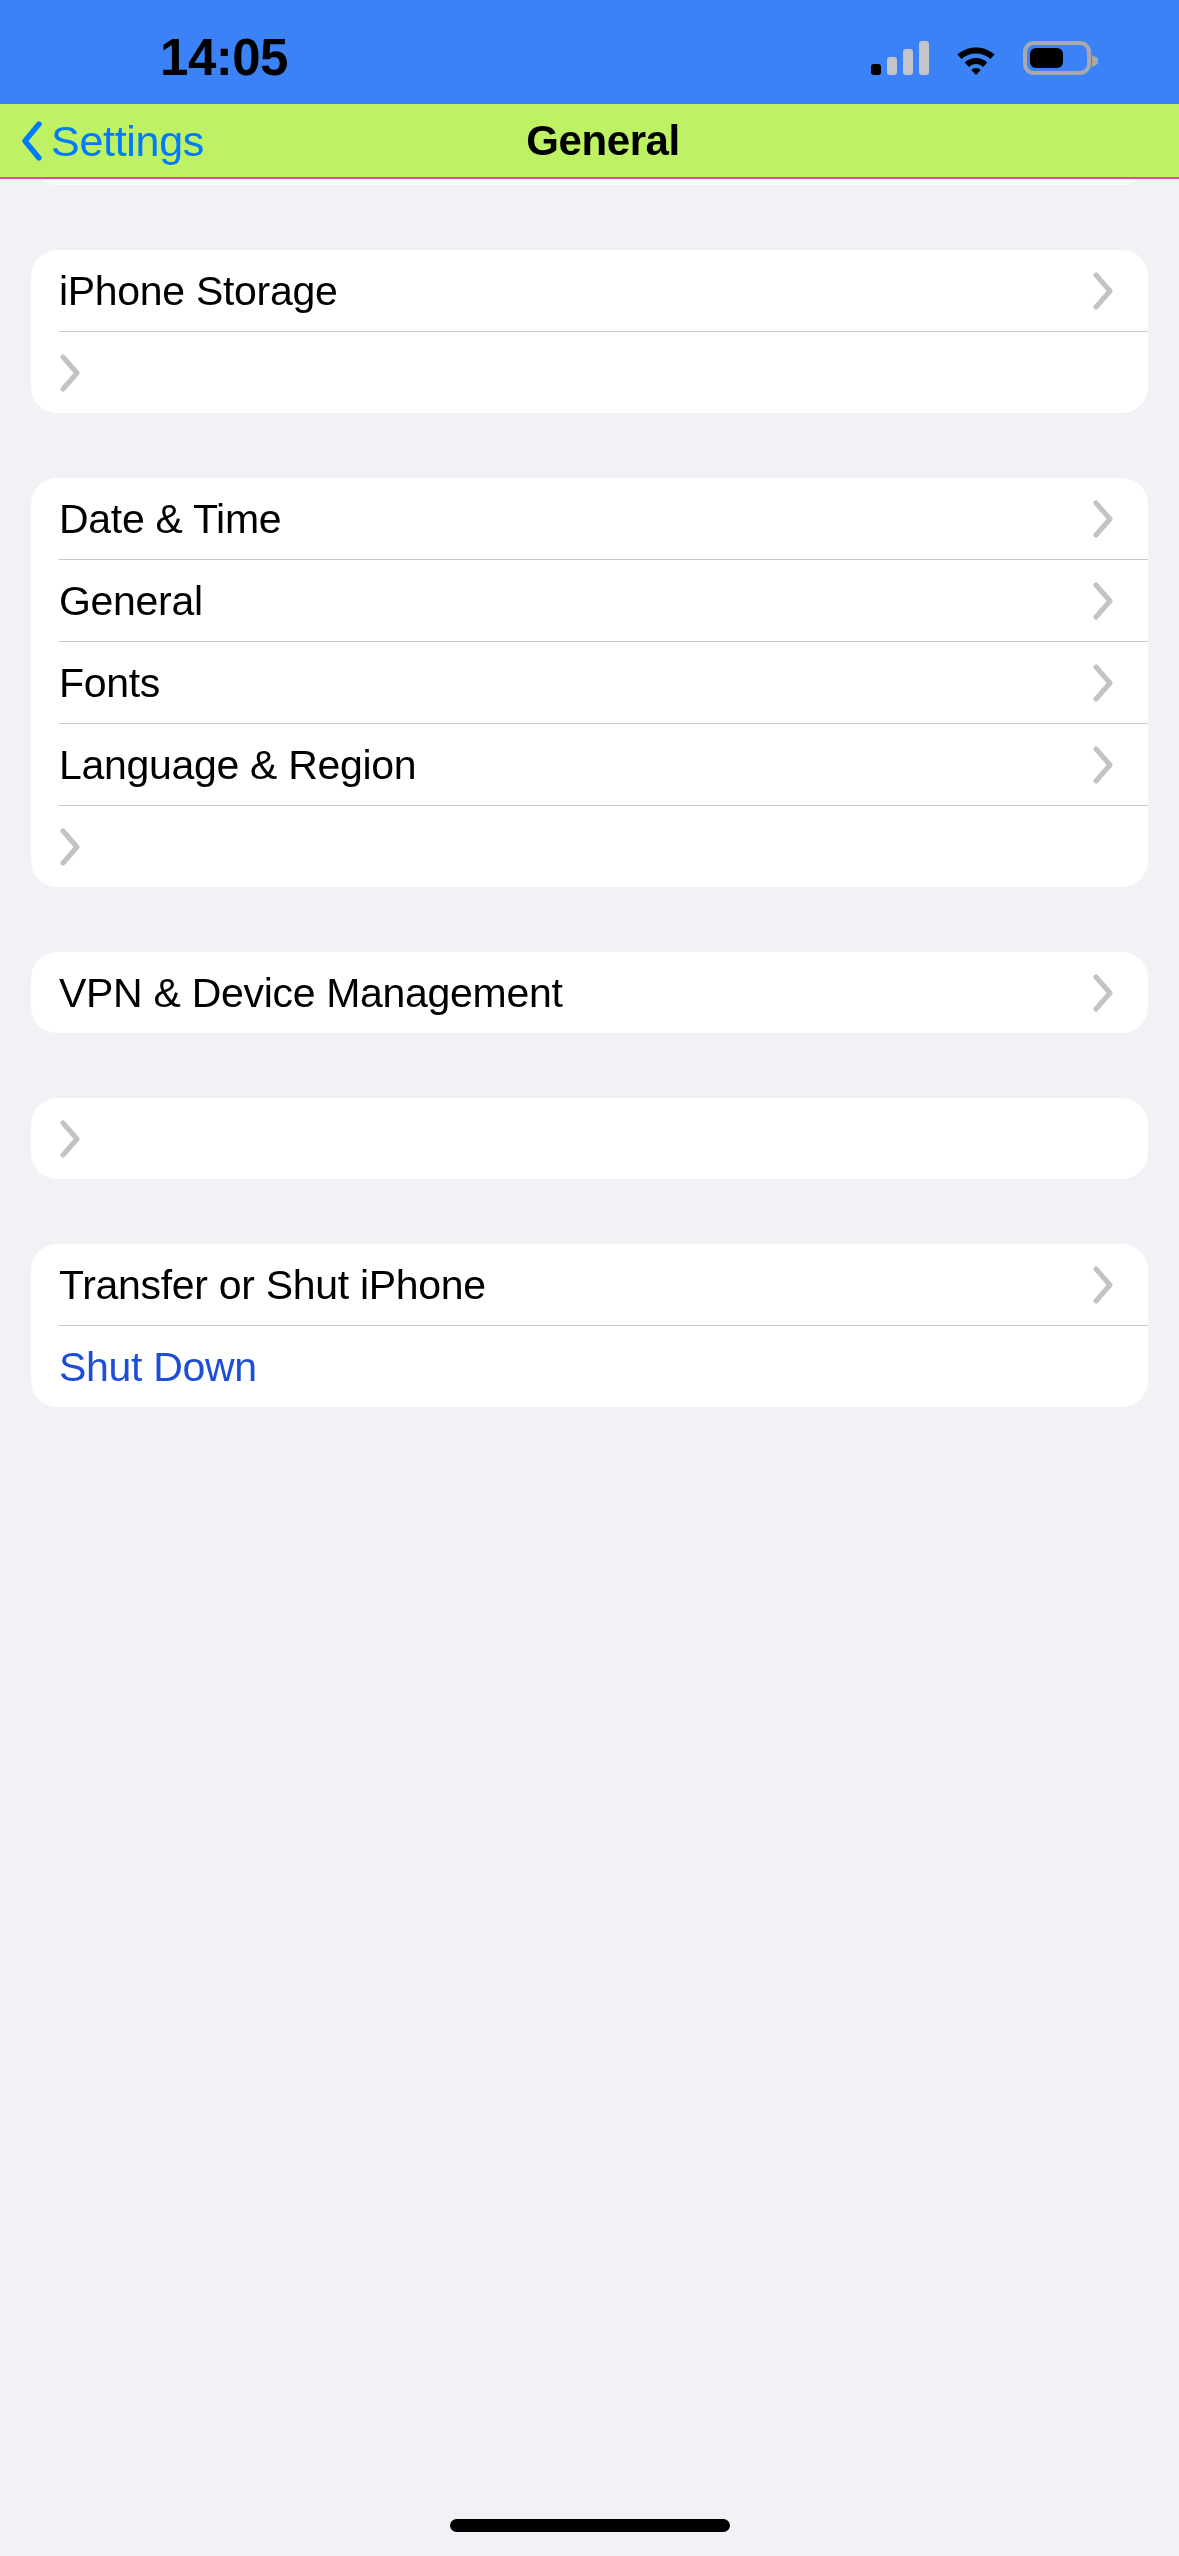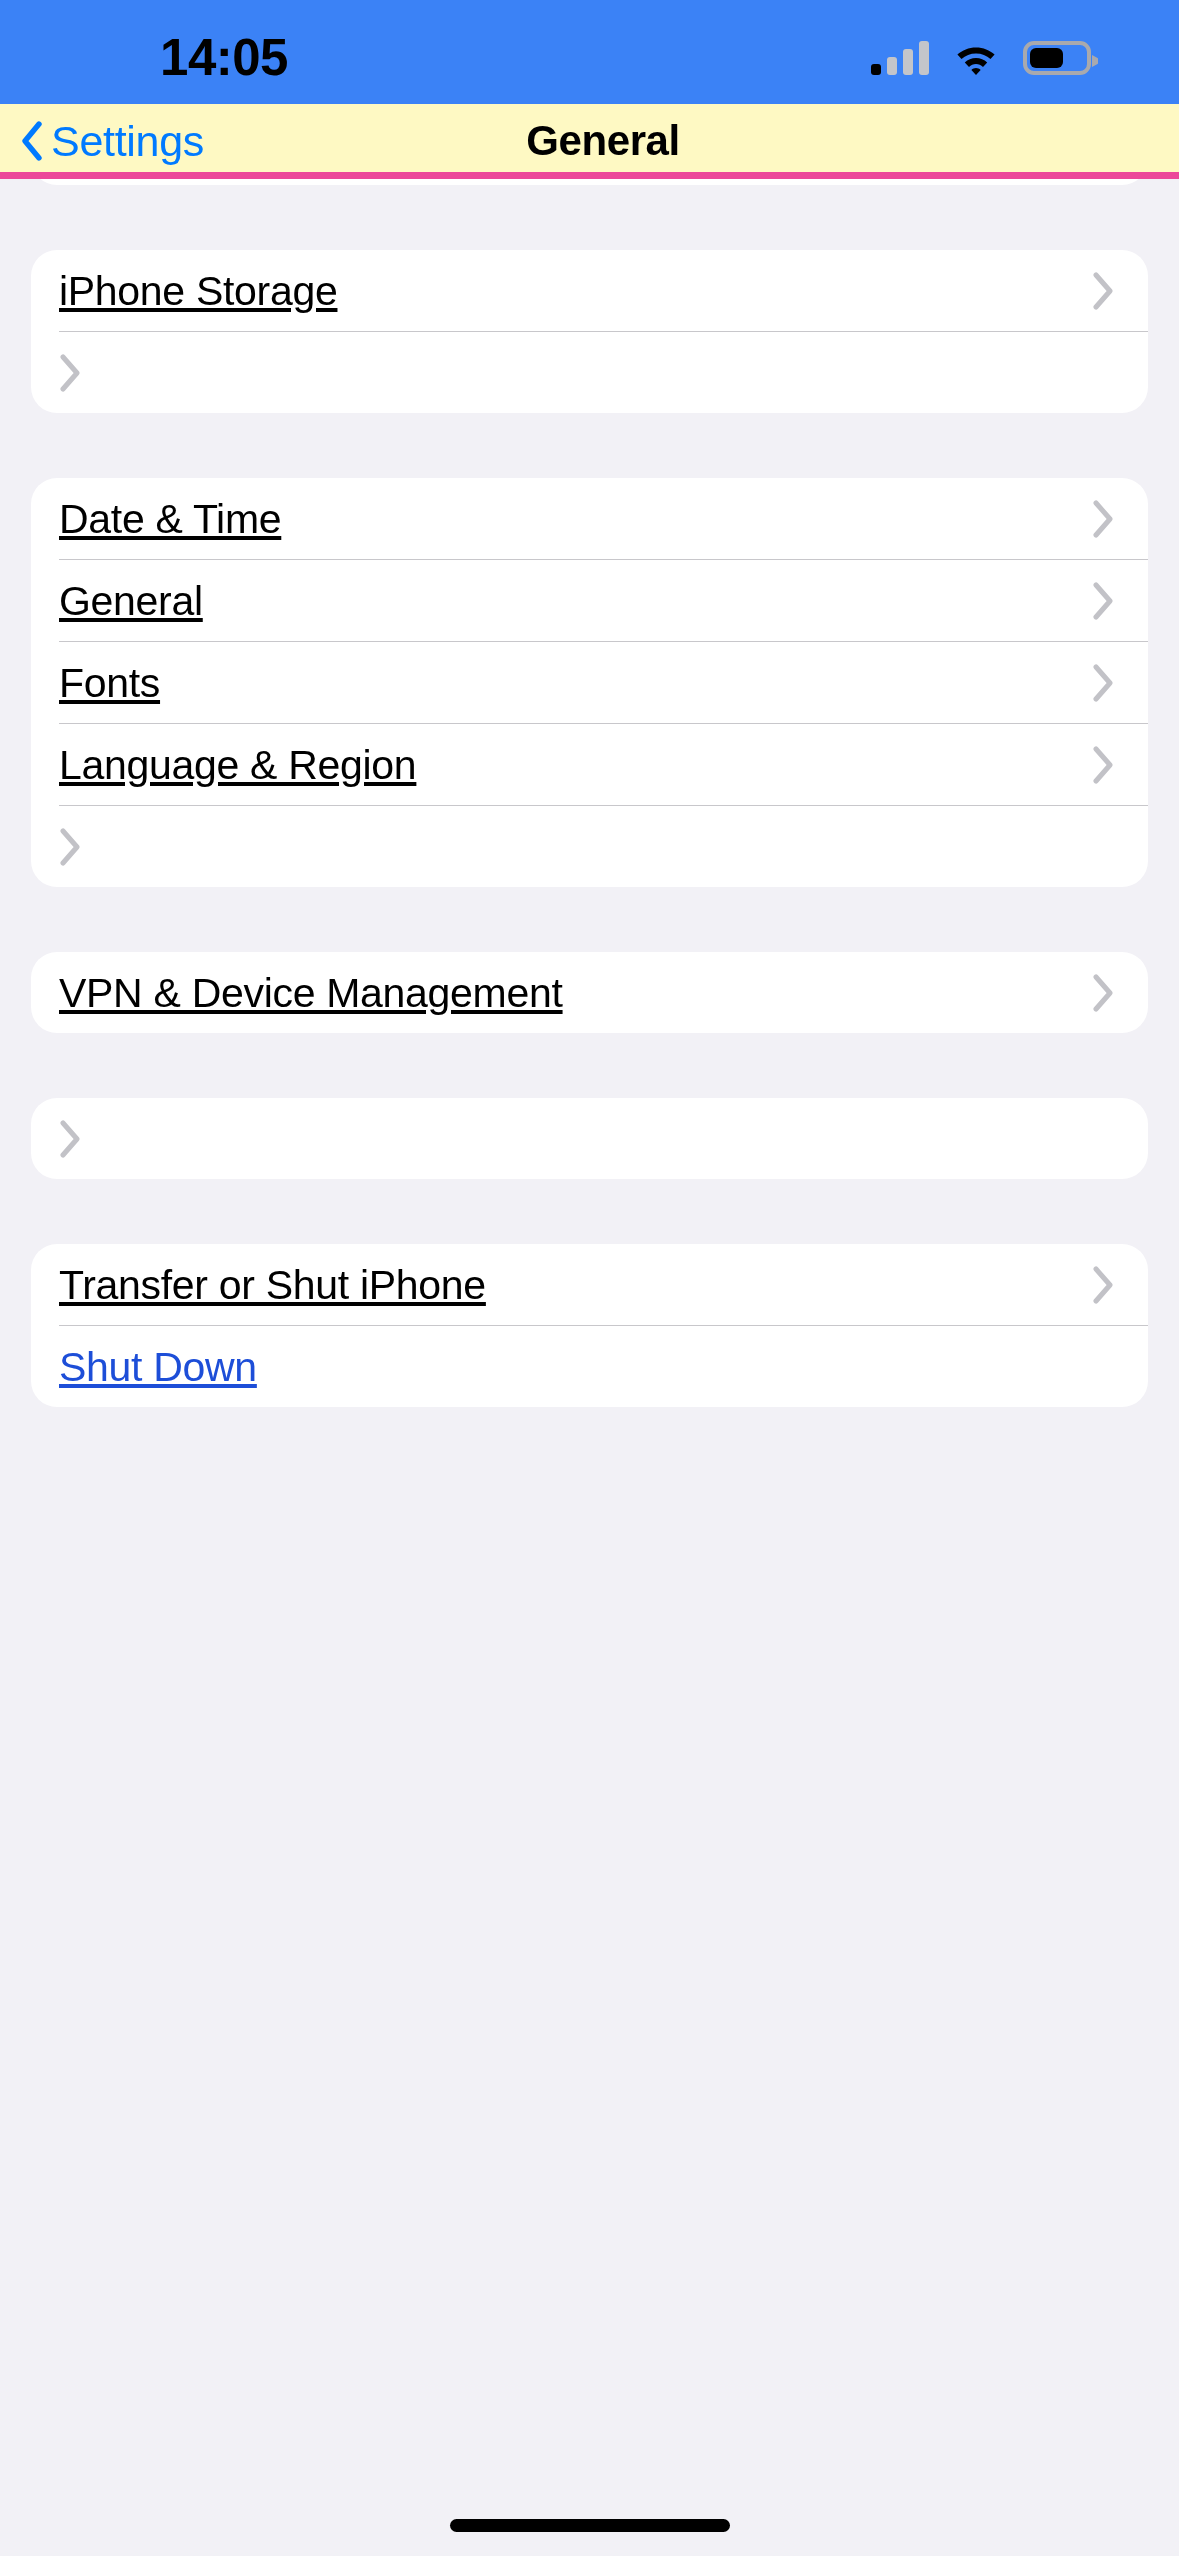"Settings" .nav-bar { background: #fef9c3 -> #bef264; border-bottom: 7px solid #ec4899 -> 2px solid #ec4899 }
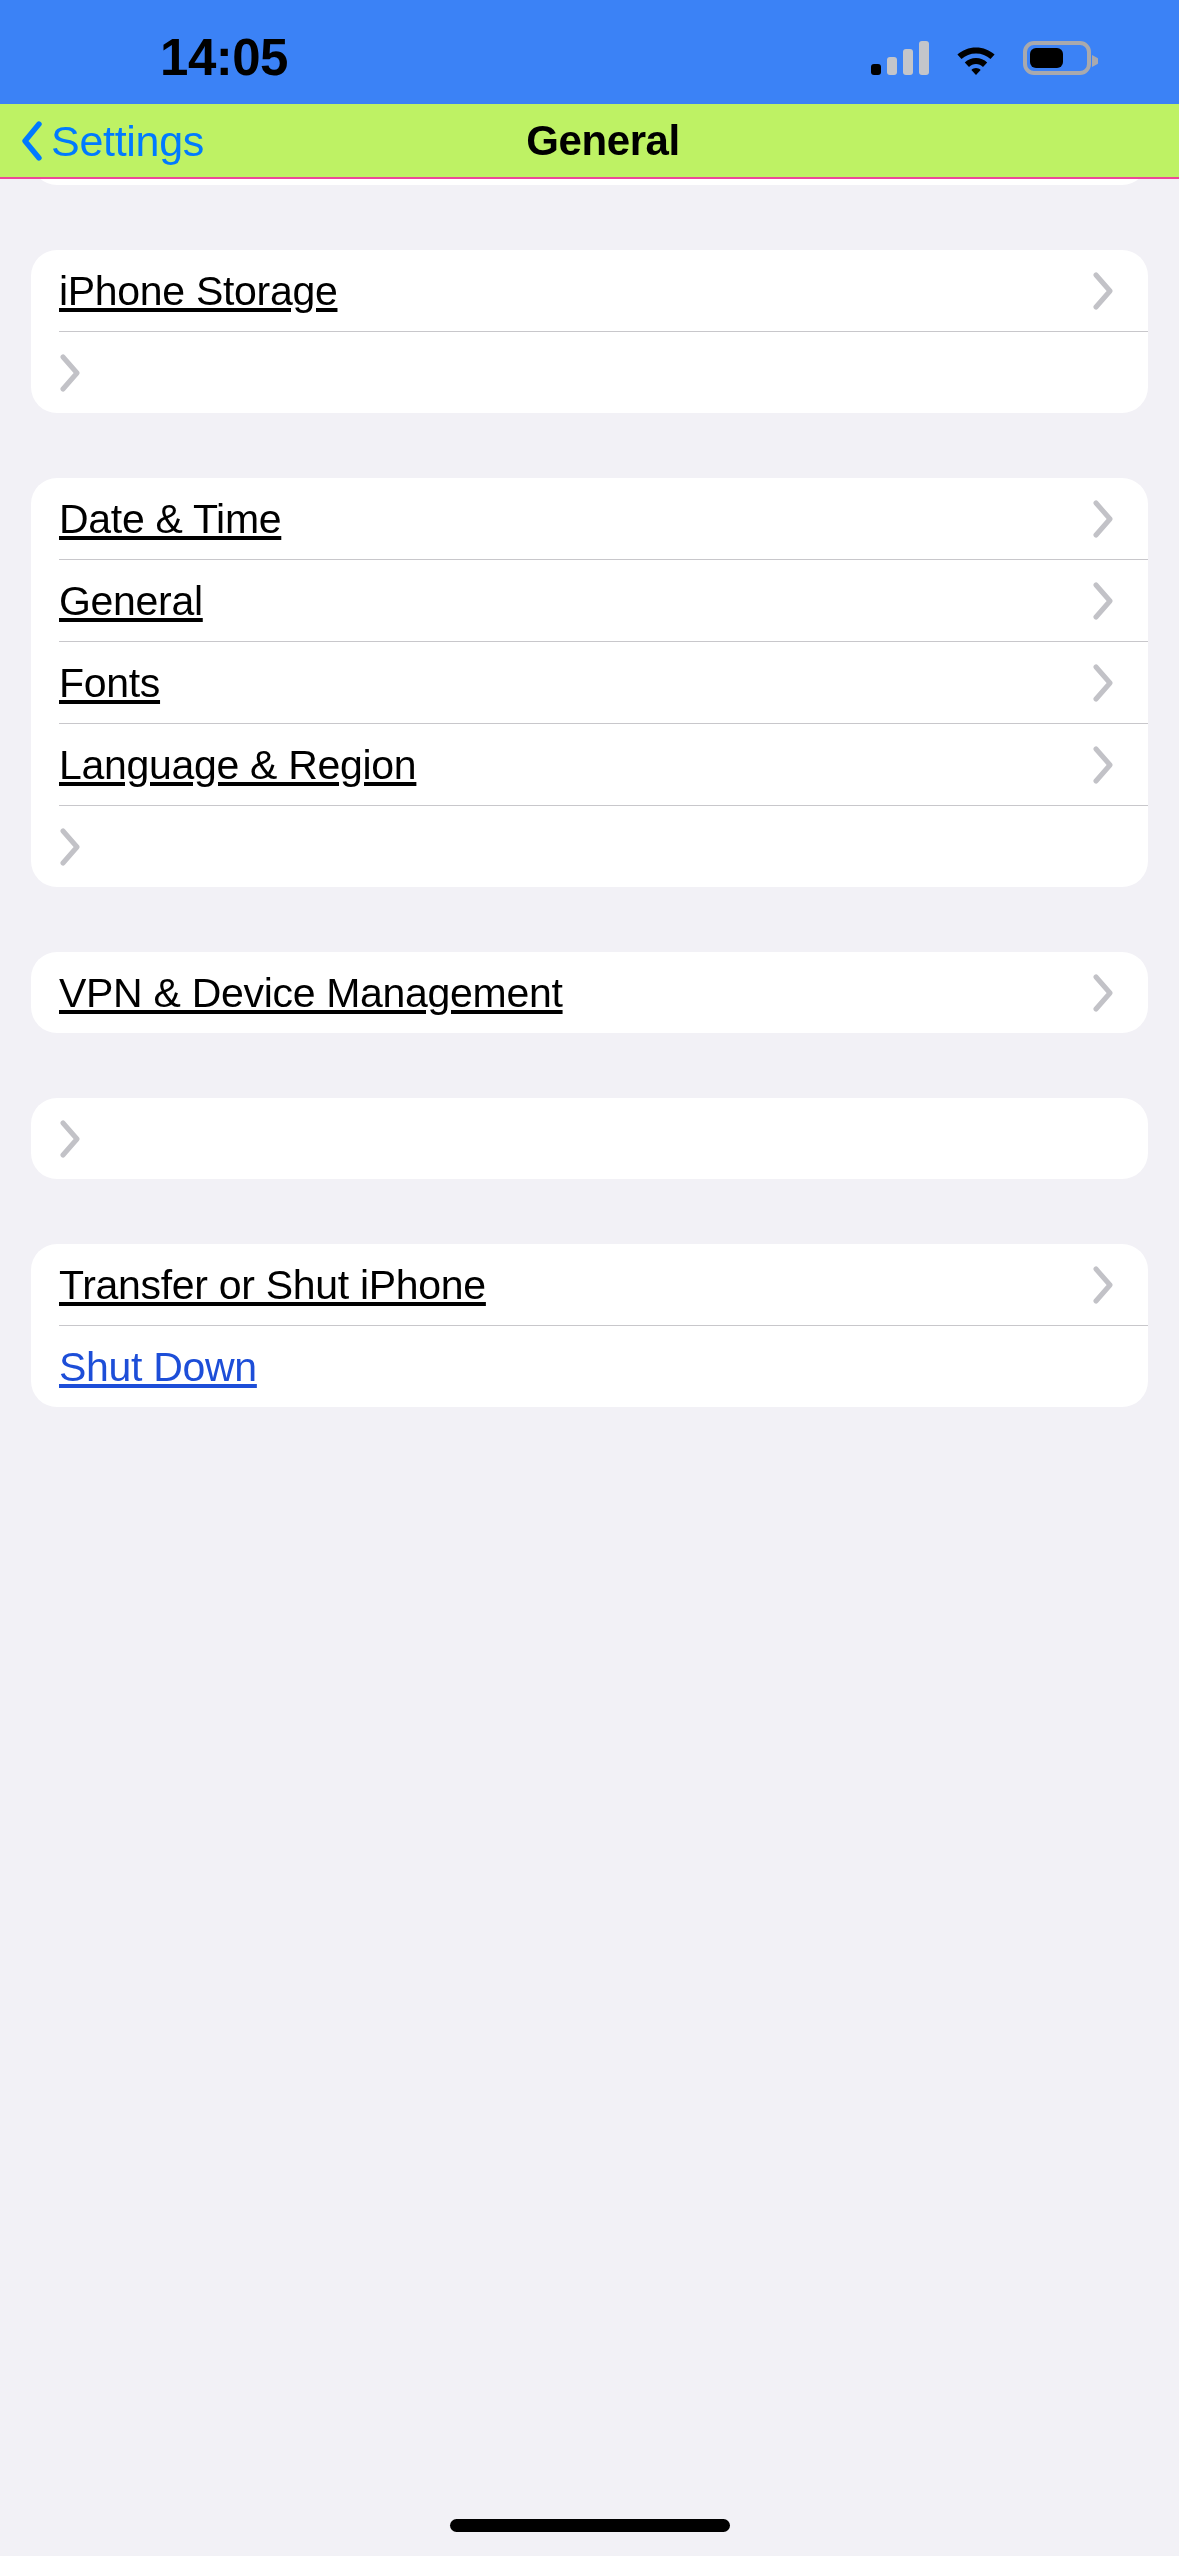"iPhone Storage" .row-label { text-decoration: underline -> none }
